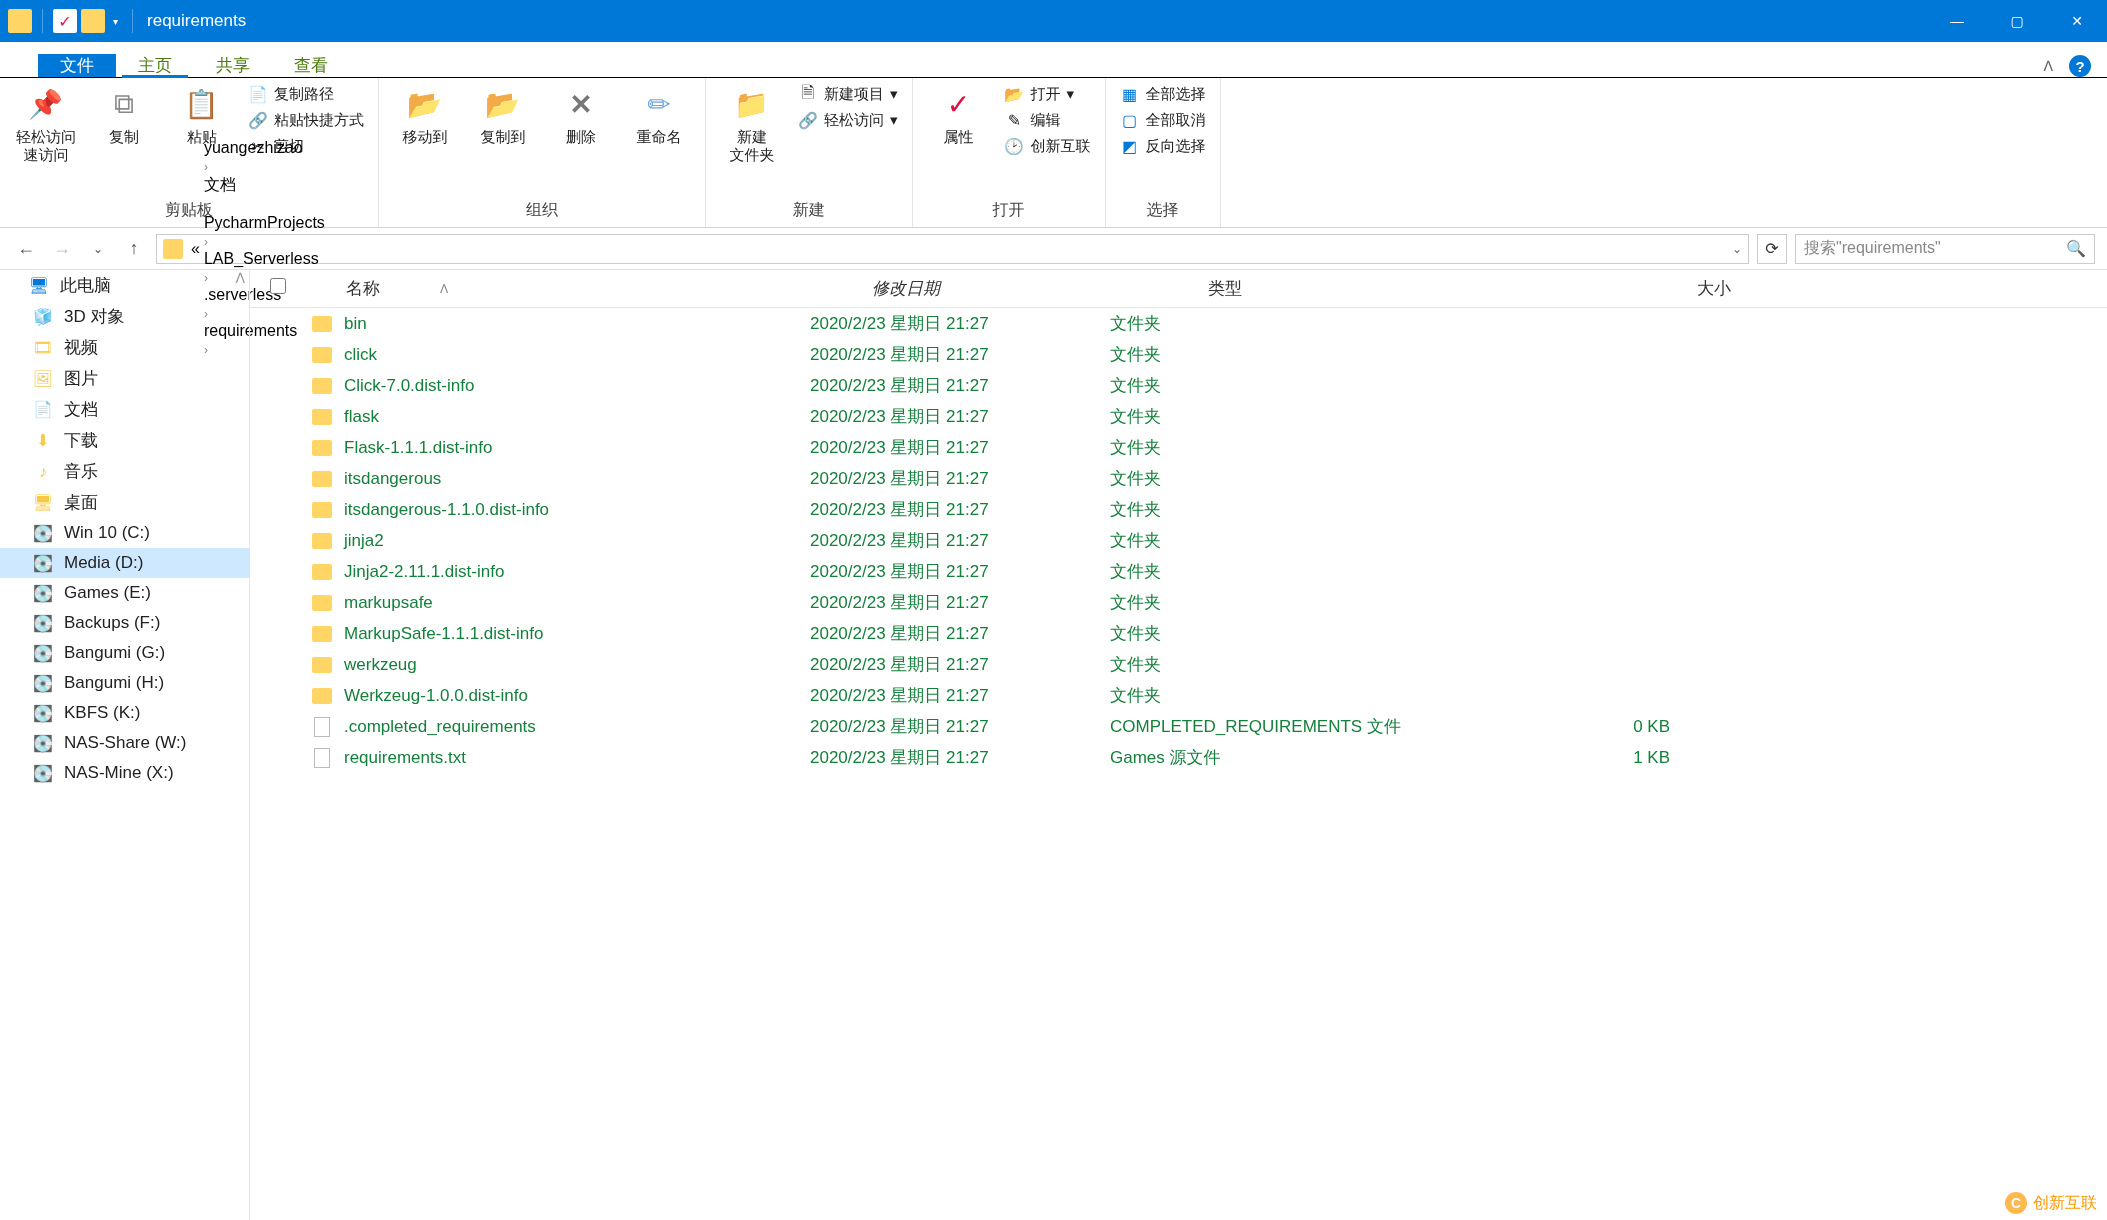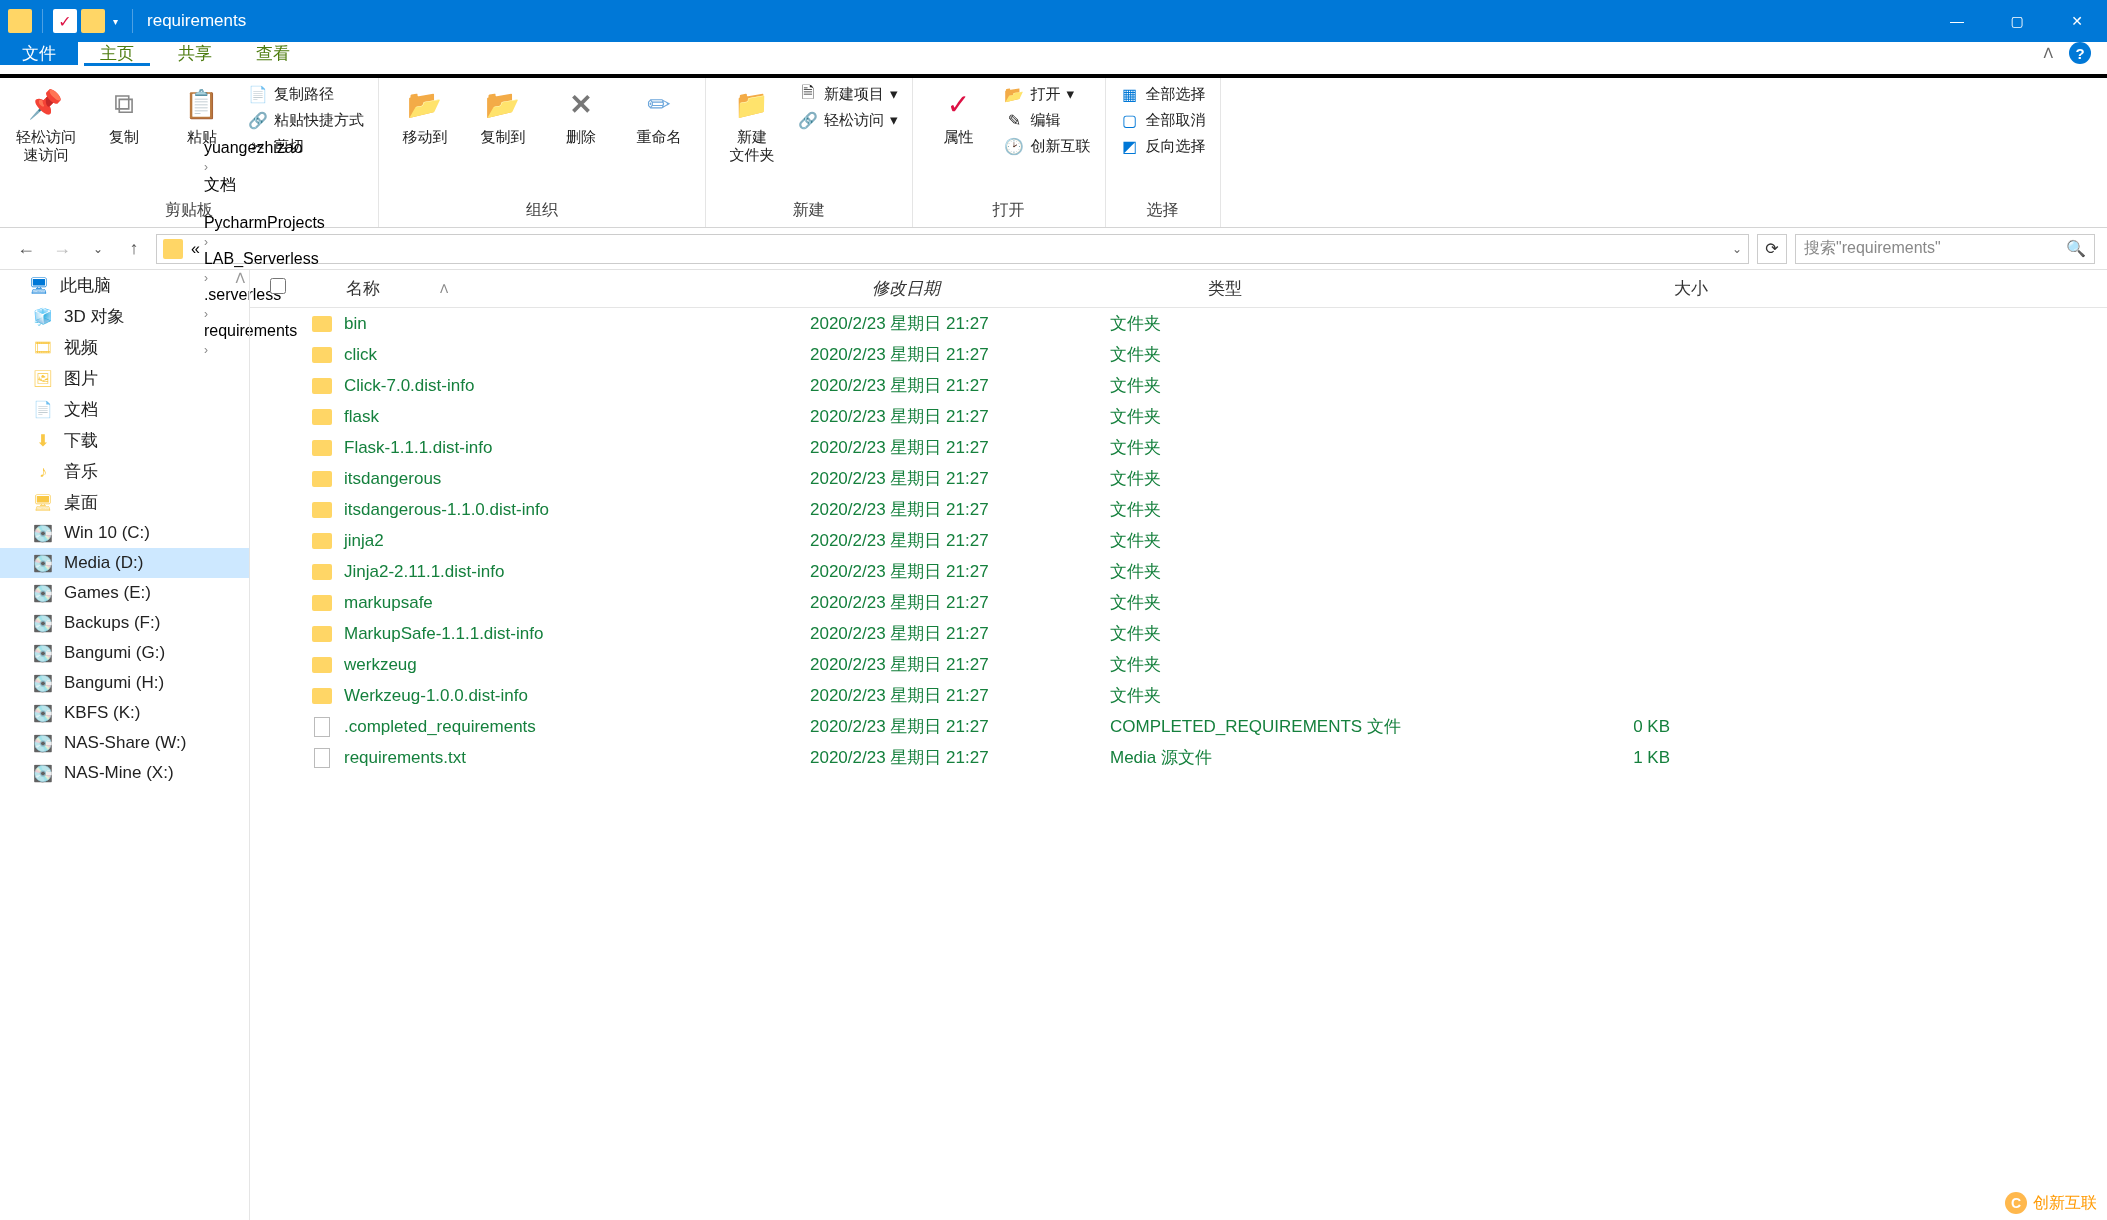"文件" .menutabs { align-items: flex-start -> flex-end; border-bottom: 4px solid #000000 -> 1px solid #000000; padding-left: none -> 38px }
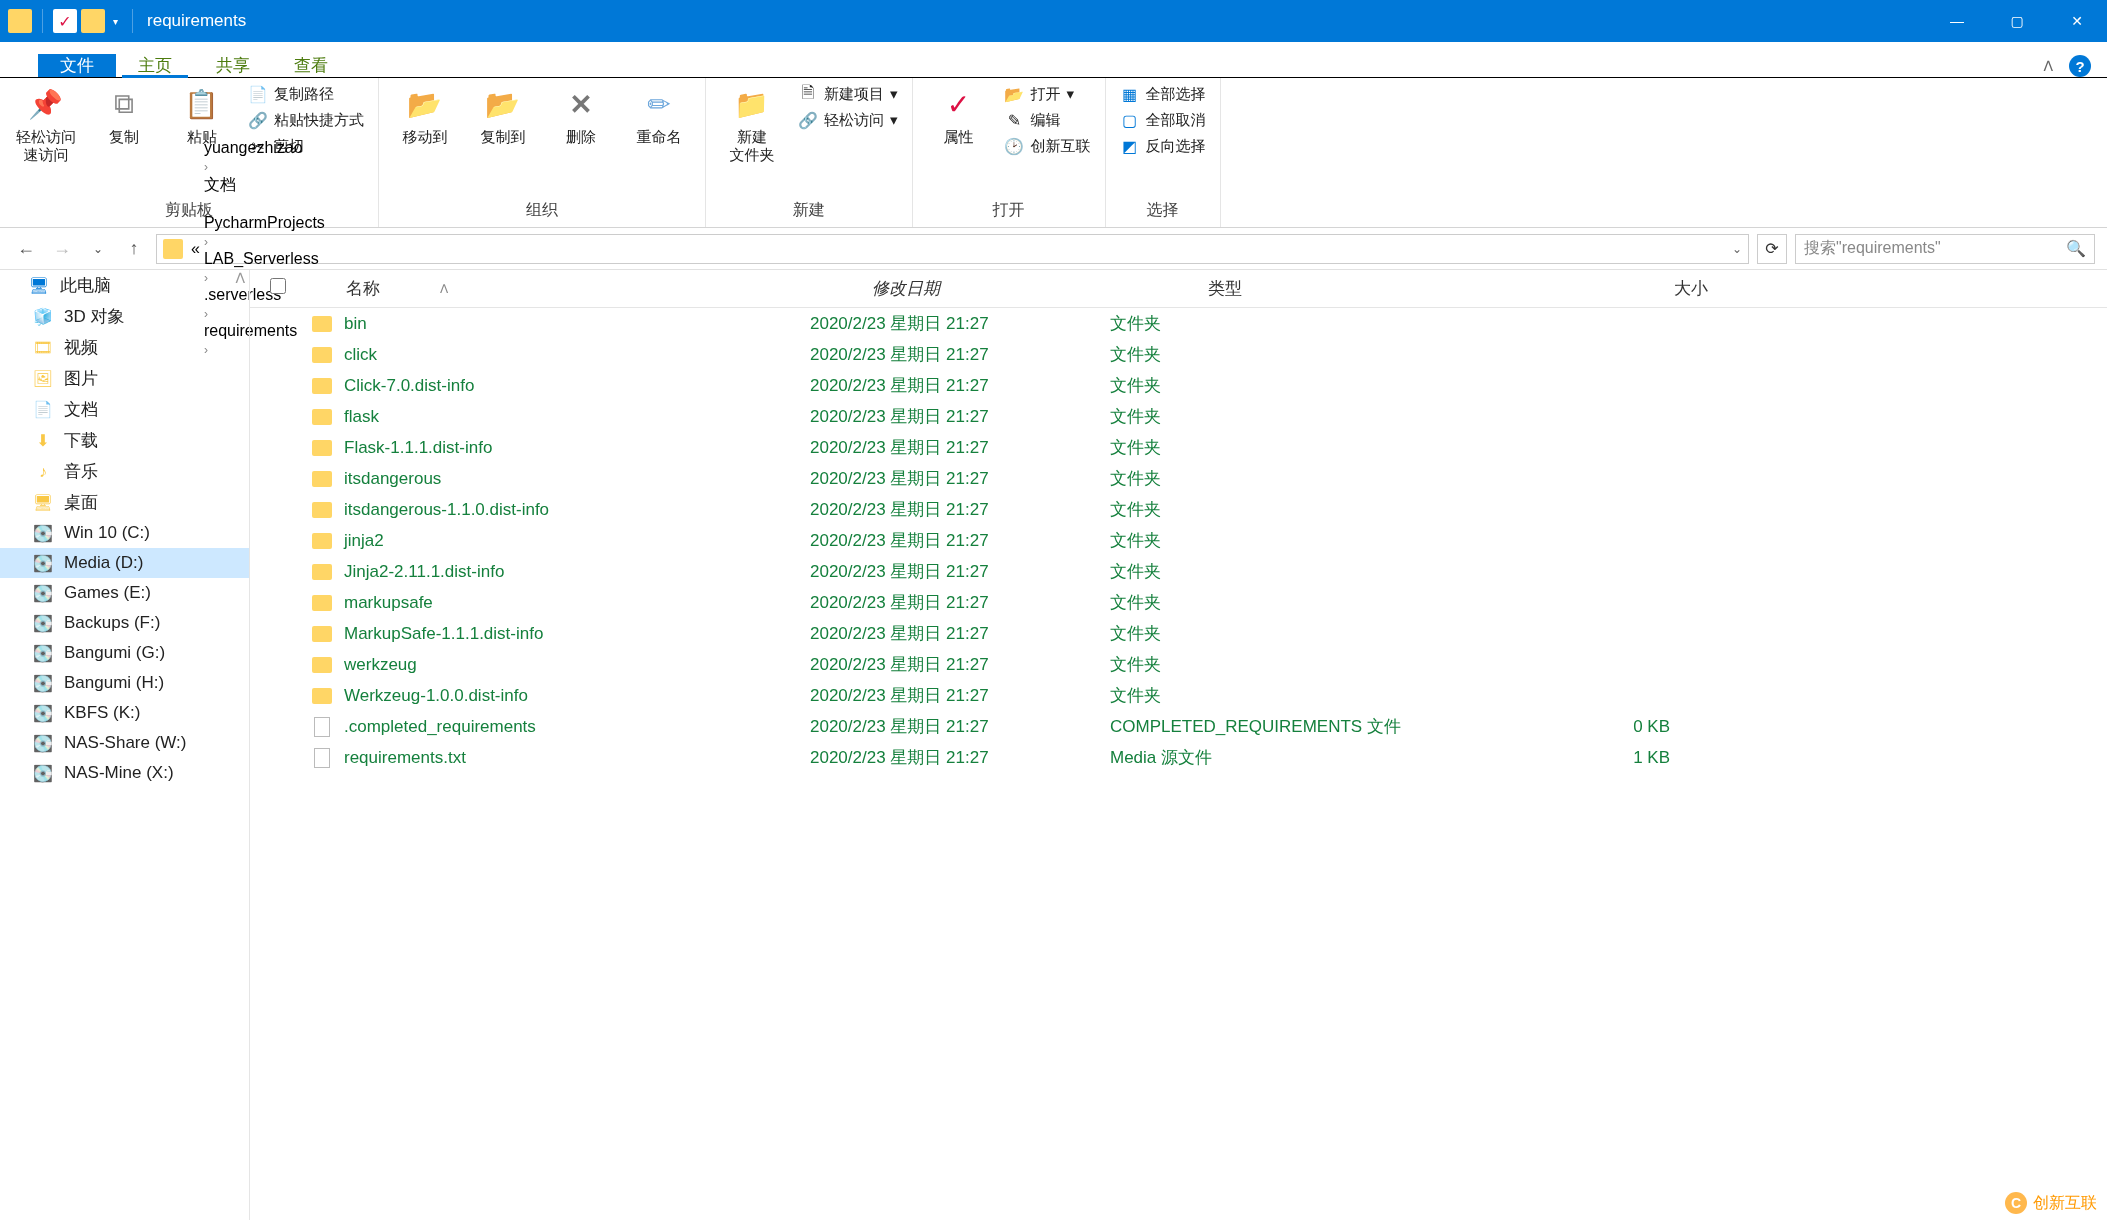"大小" .fh-size { margin-left: none -> 23px }
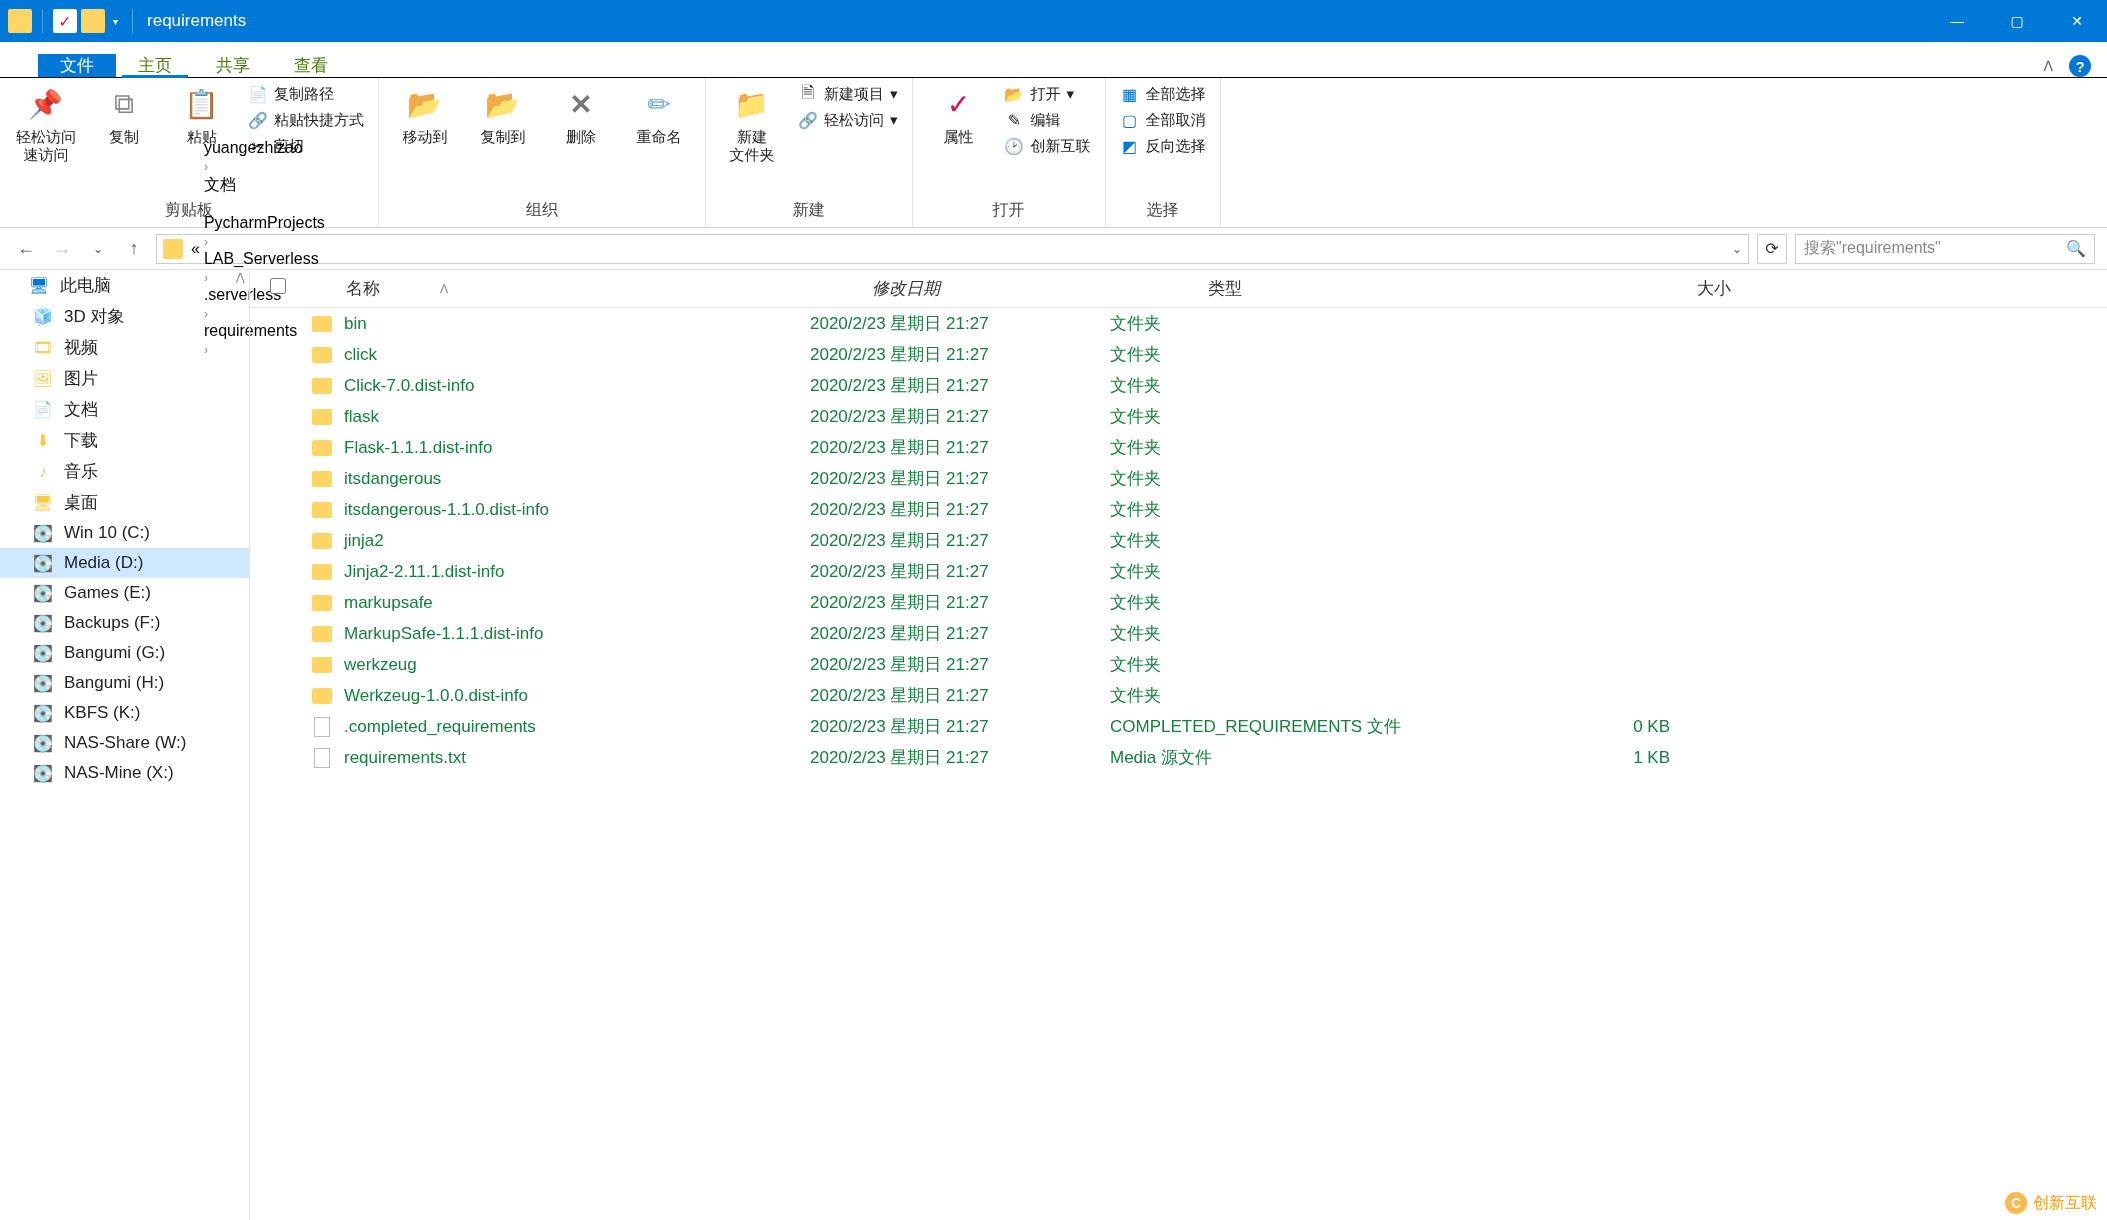"Media 源文件" div.fr-type { text: Media -> Games }
